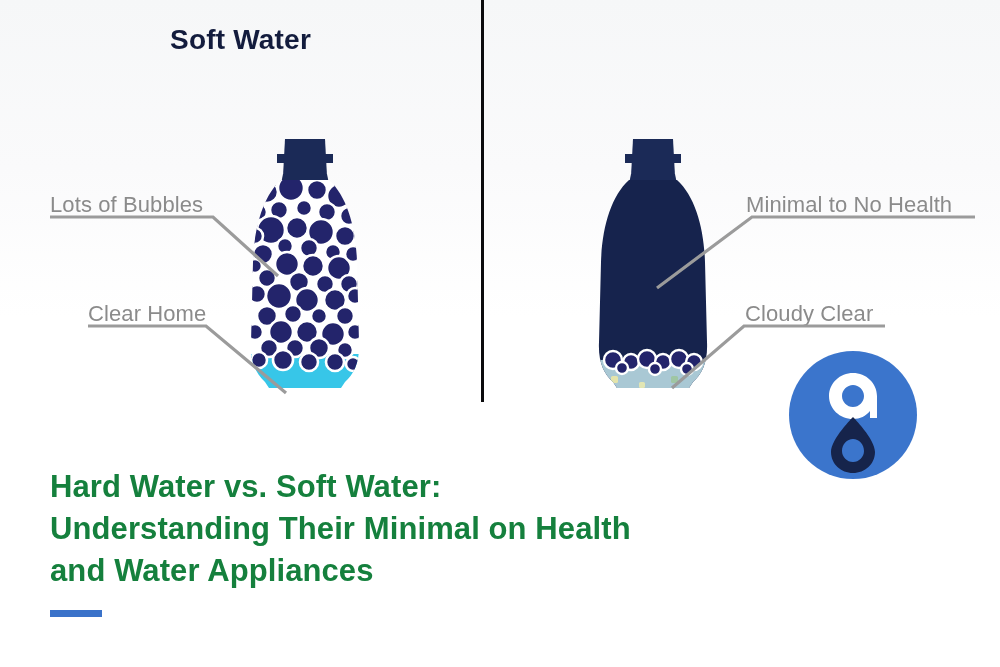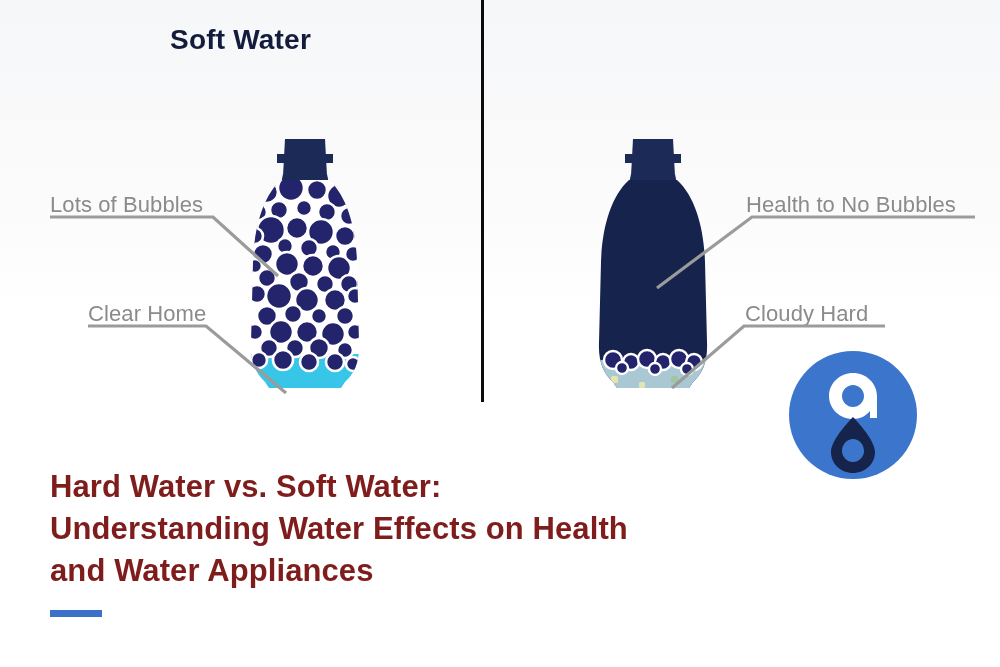"Health to No Bubbles" div.callout-text { text: Health to No Bubbles -> Minimal to No Health }
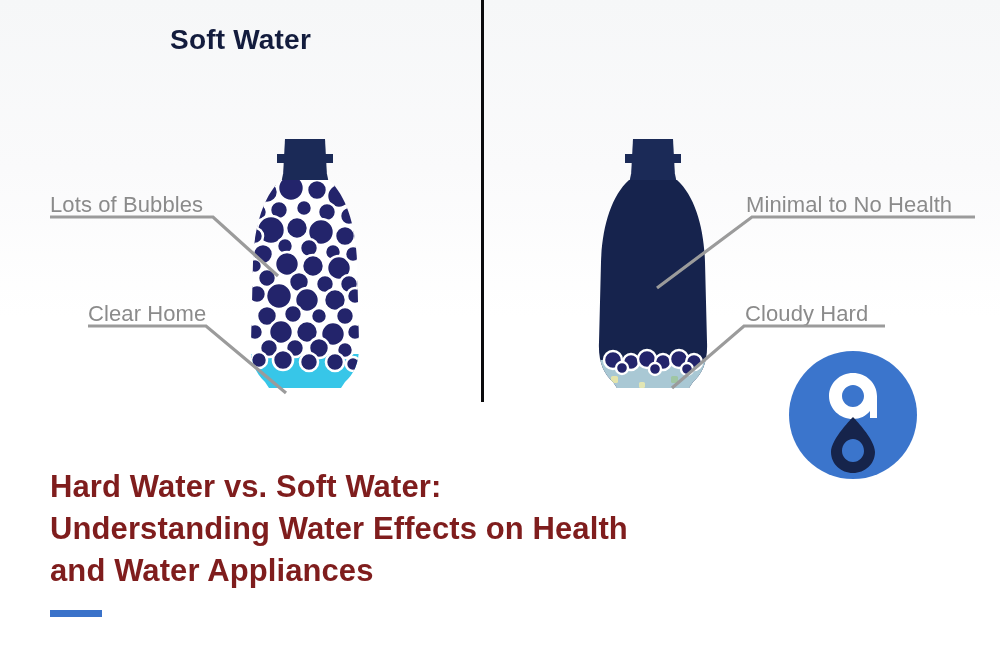"Cloudy Hard" div.callout-text { text: Hard -> Clear }
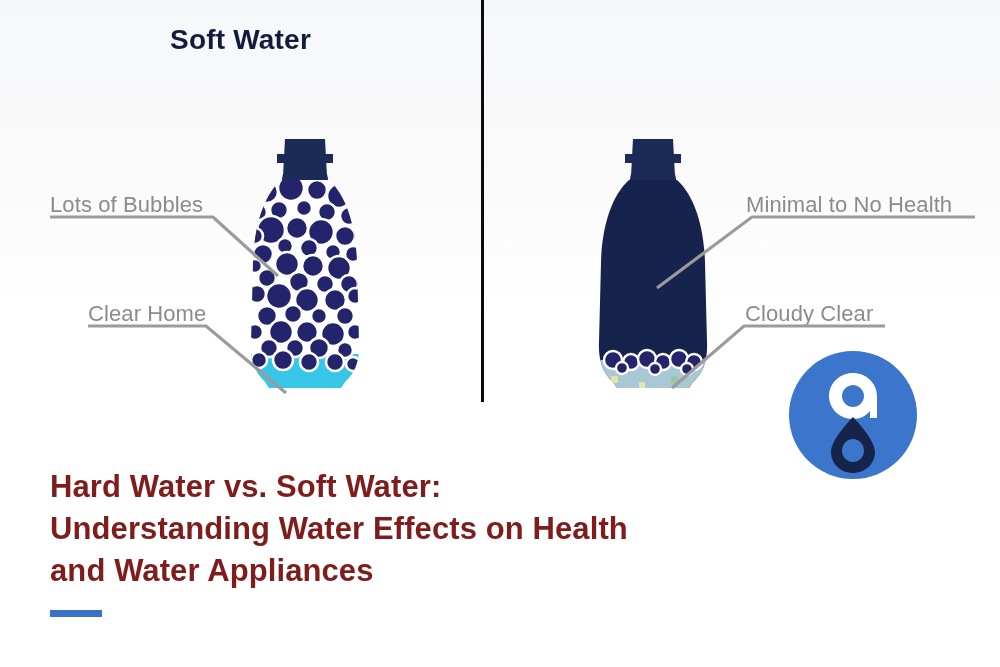"Hard Water vs. Soft Water:" #headline { color: #7f1d1d -> #15803d }
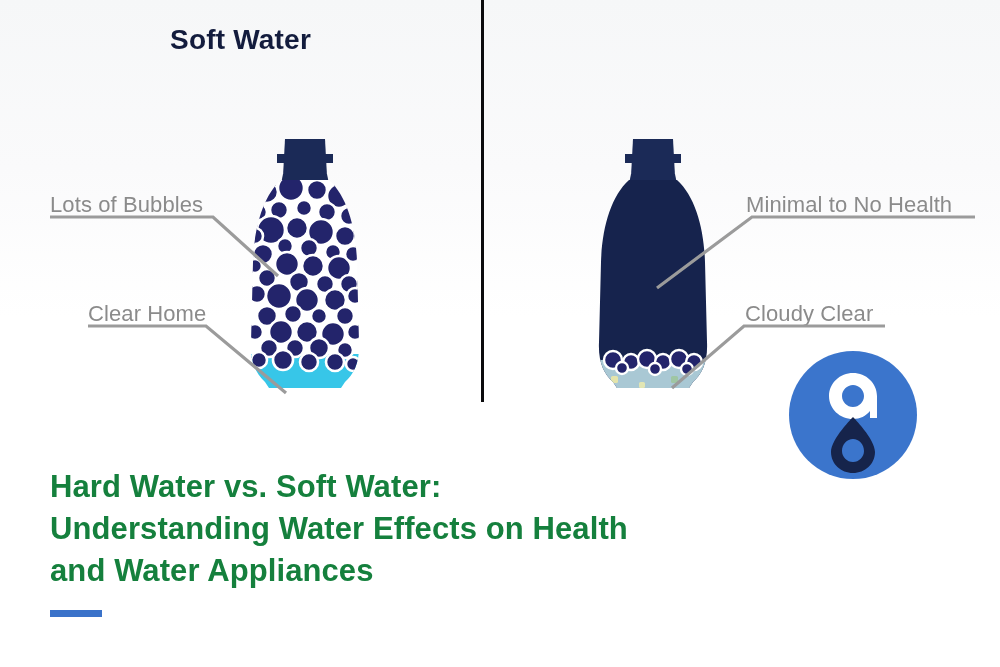"Understanding Water Effects on Health" span.headline-line { text: Water Effects -> Their Minimal }
